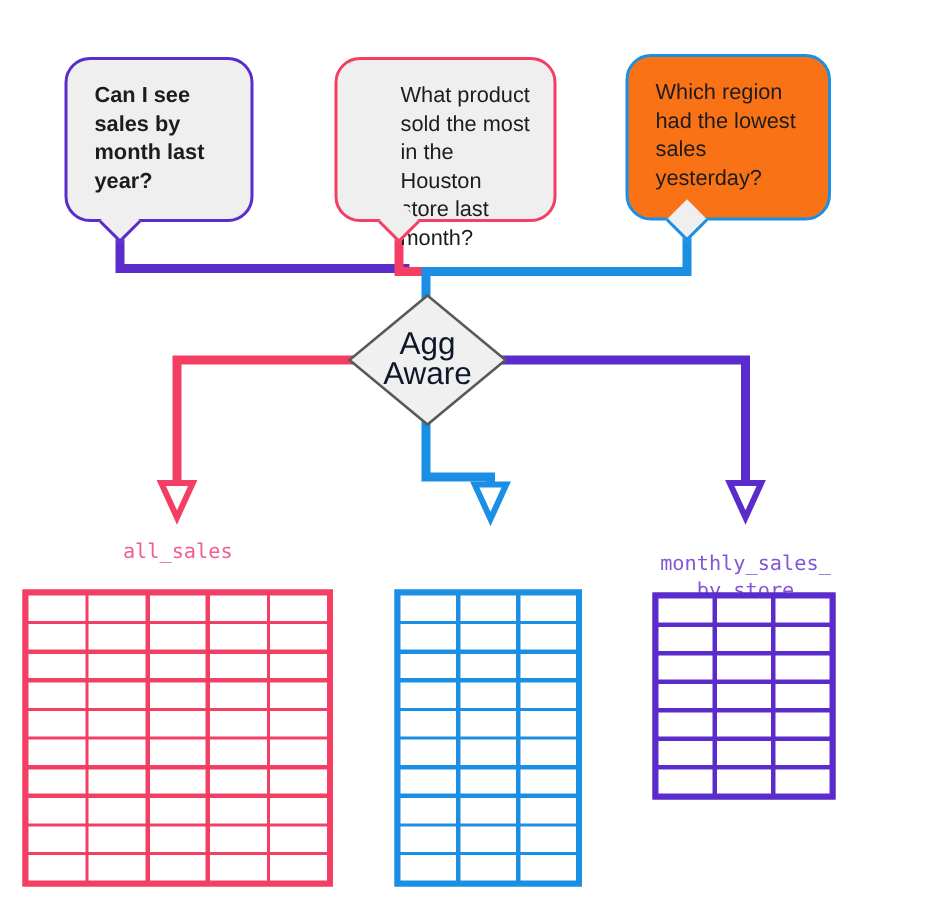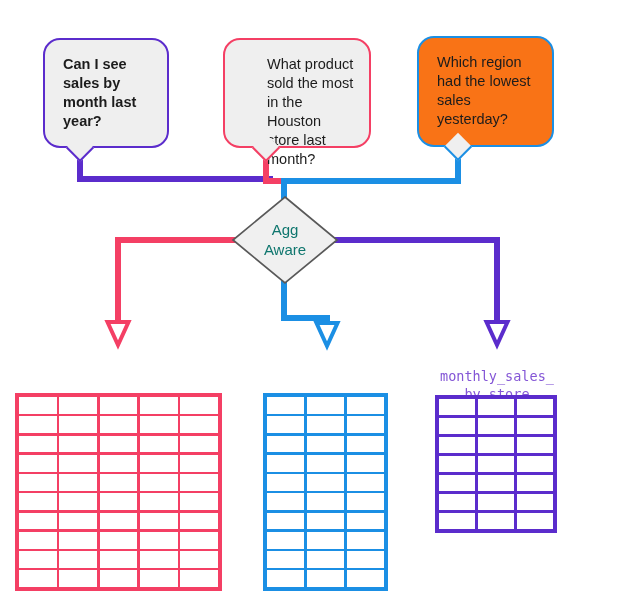"Agg" #diamond-label { color: #0f766e -> #0f172a; font-size: 15px -> 21px }
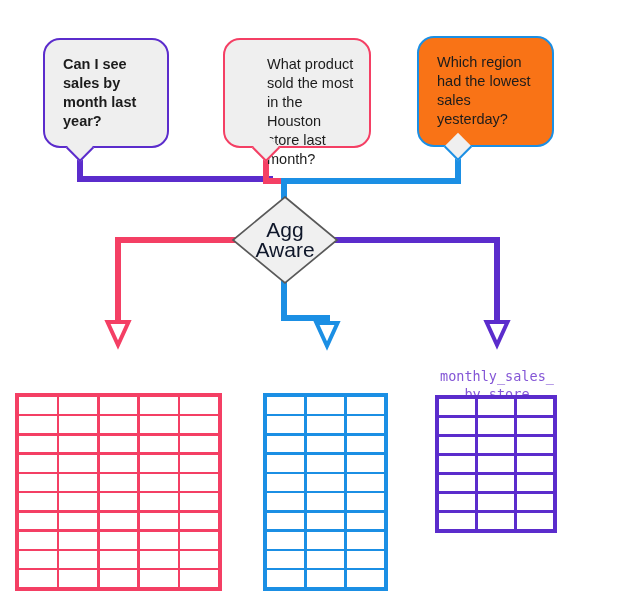"all_sales" div.tbl-label { html: none -> <div>all_sales</div> }
